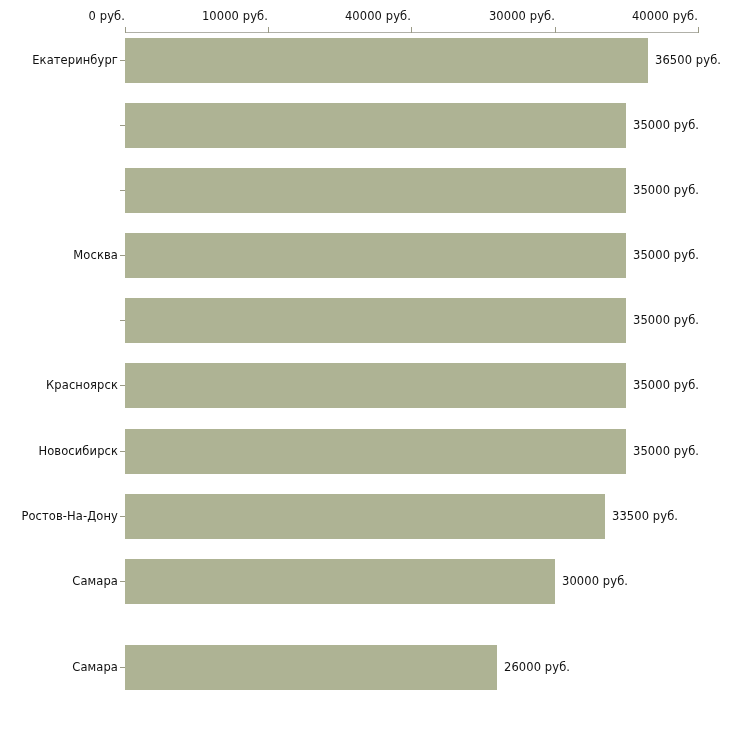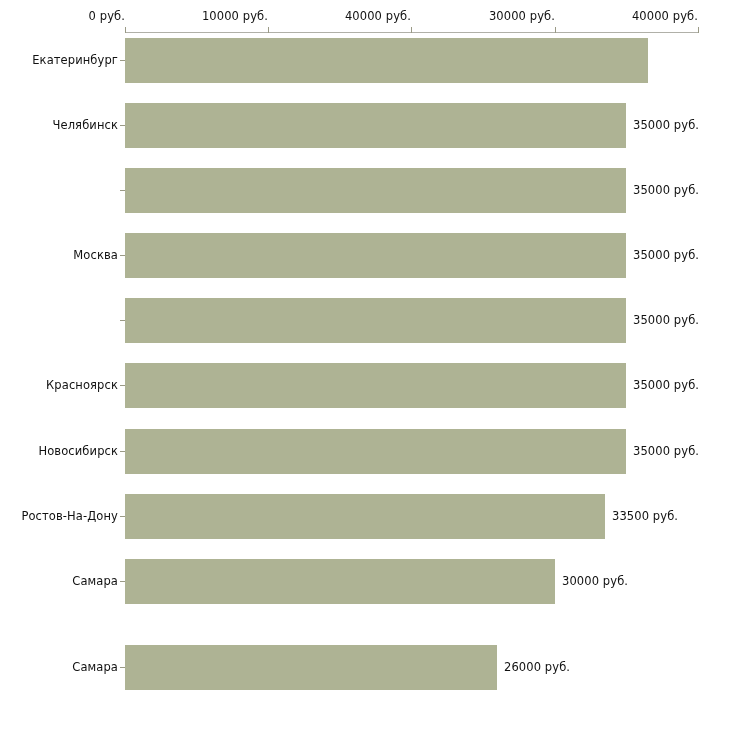"36500 руб." div.bar-value { html: none -> <div>36500 руб.</div> }
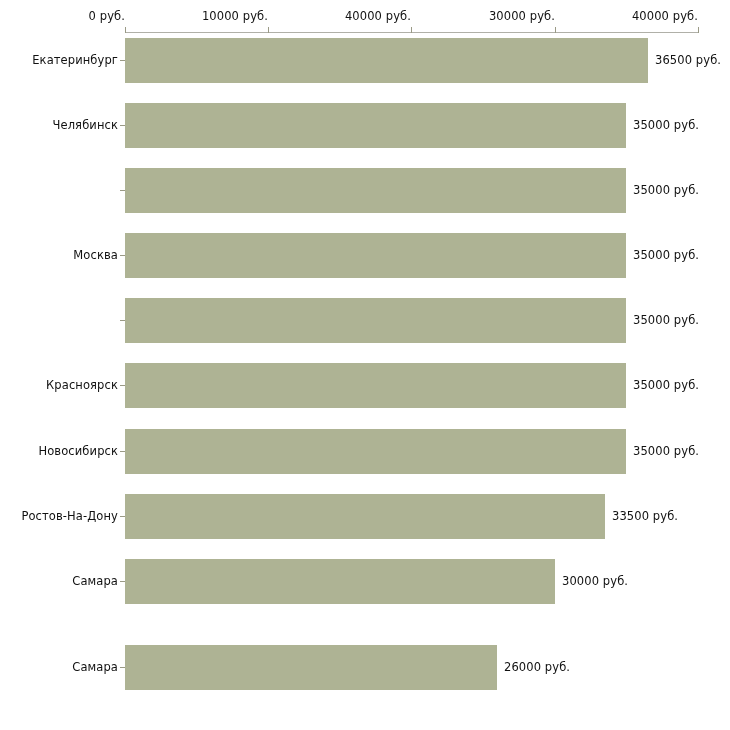"Челябинск" div.cat-label { html: <div>Челябинск</div> -> none }
